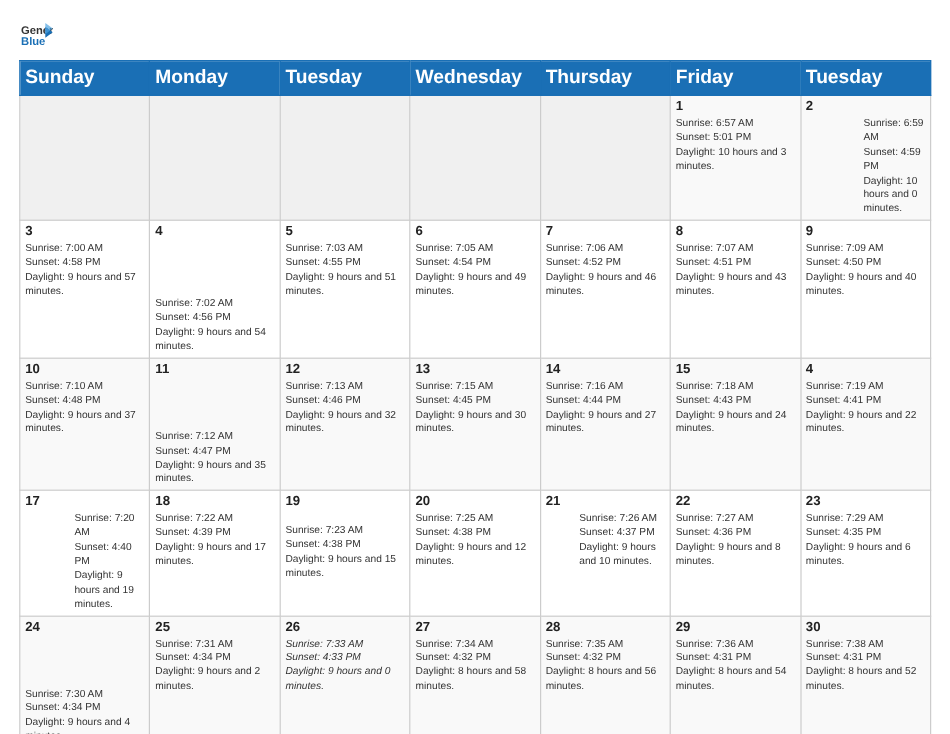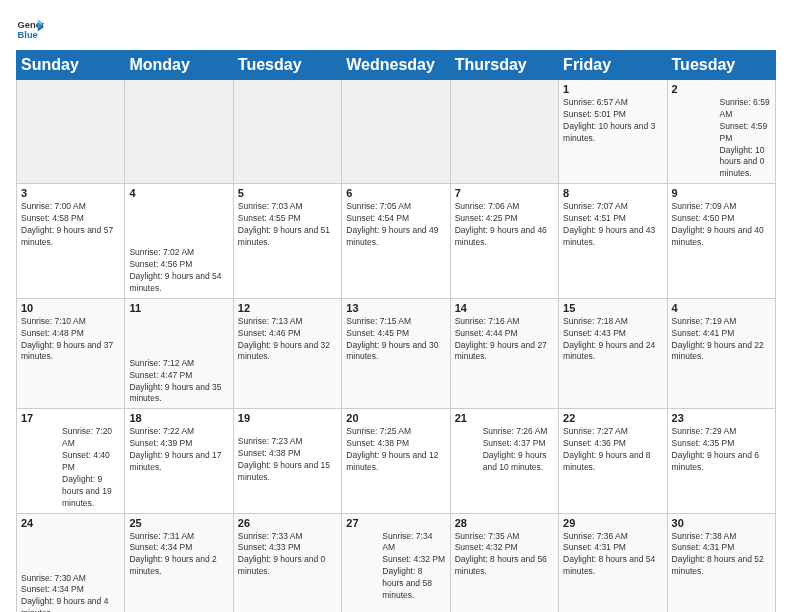"Sunrise: 7:06 AM" div.day-info { text: 4:25 -> 4:52 }
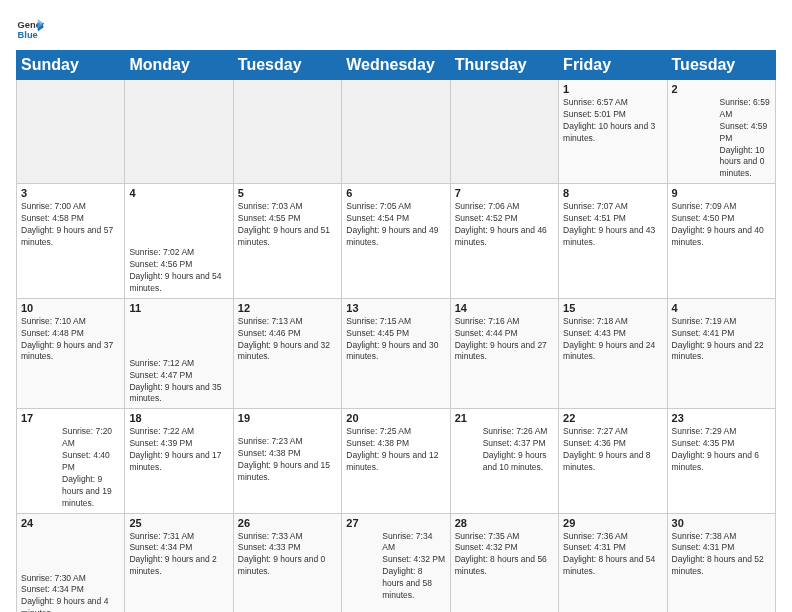"Sunrise: 7:33 AM" div.day-info { font-style: none -> italic }
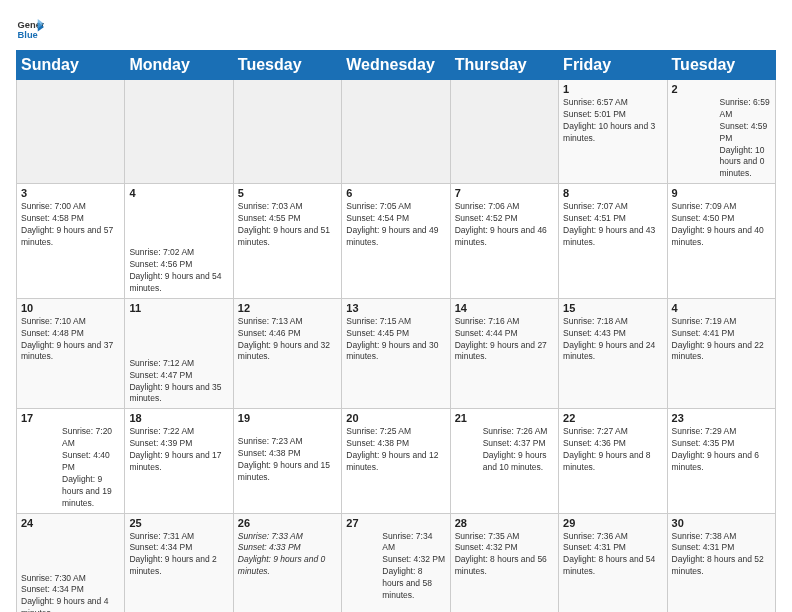"Sunrise: 7:34 AM" div.day-info { margin-left: 36px -> none }
